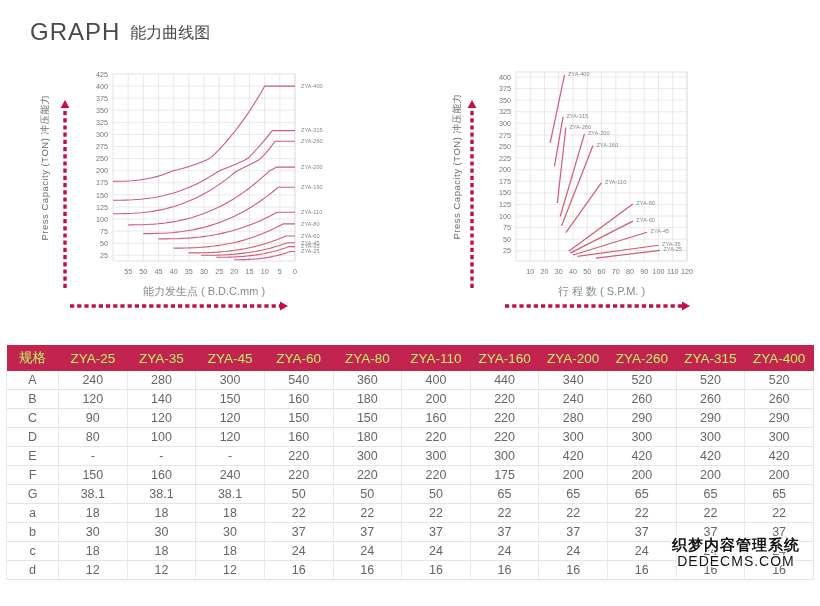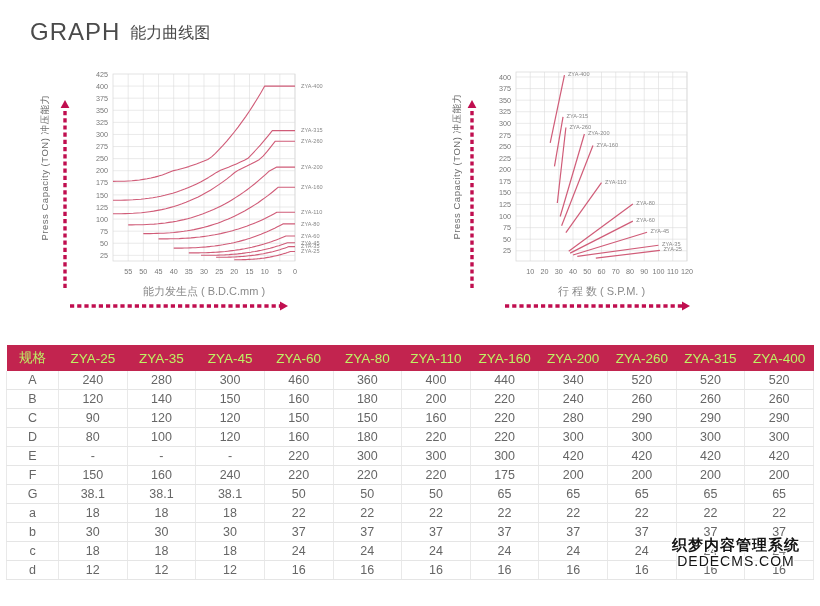"460" td { text: 460 -> 540 }
